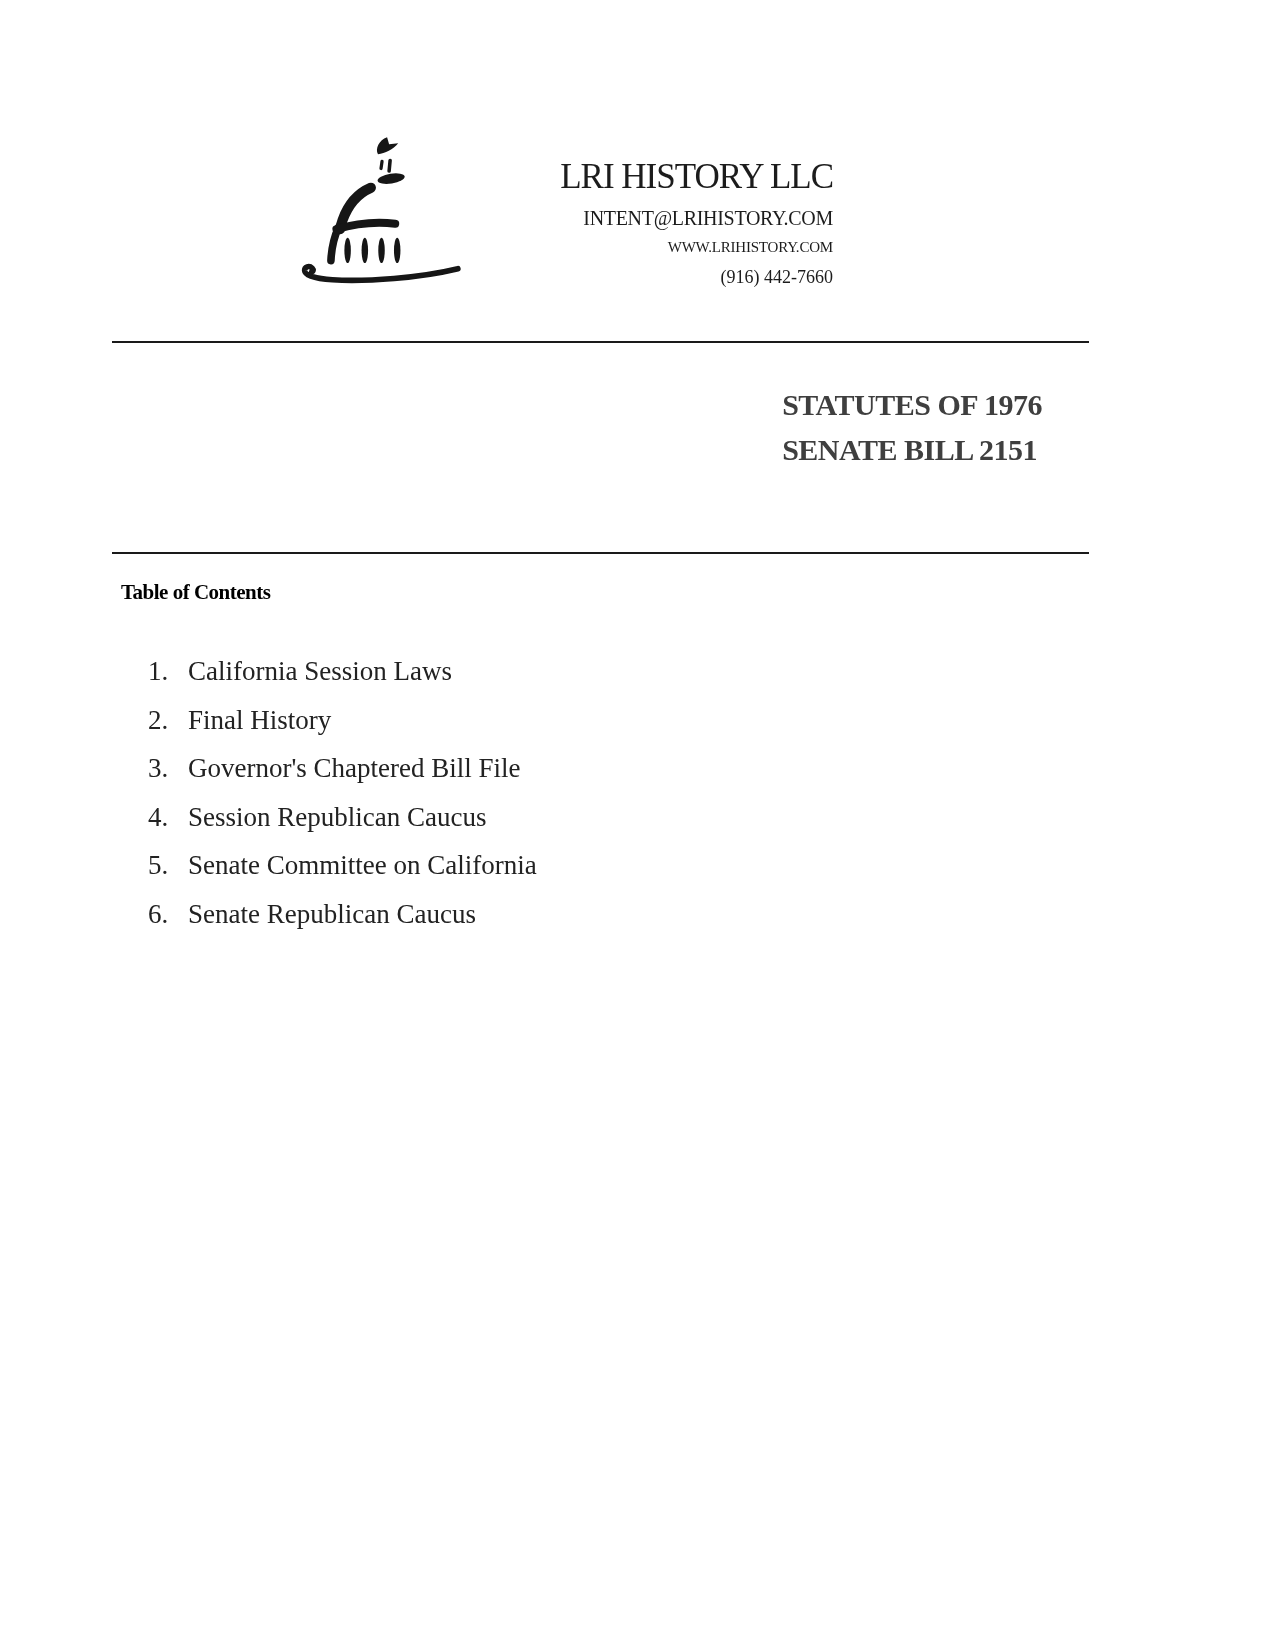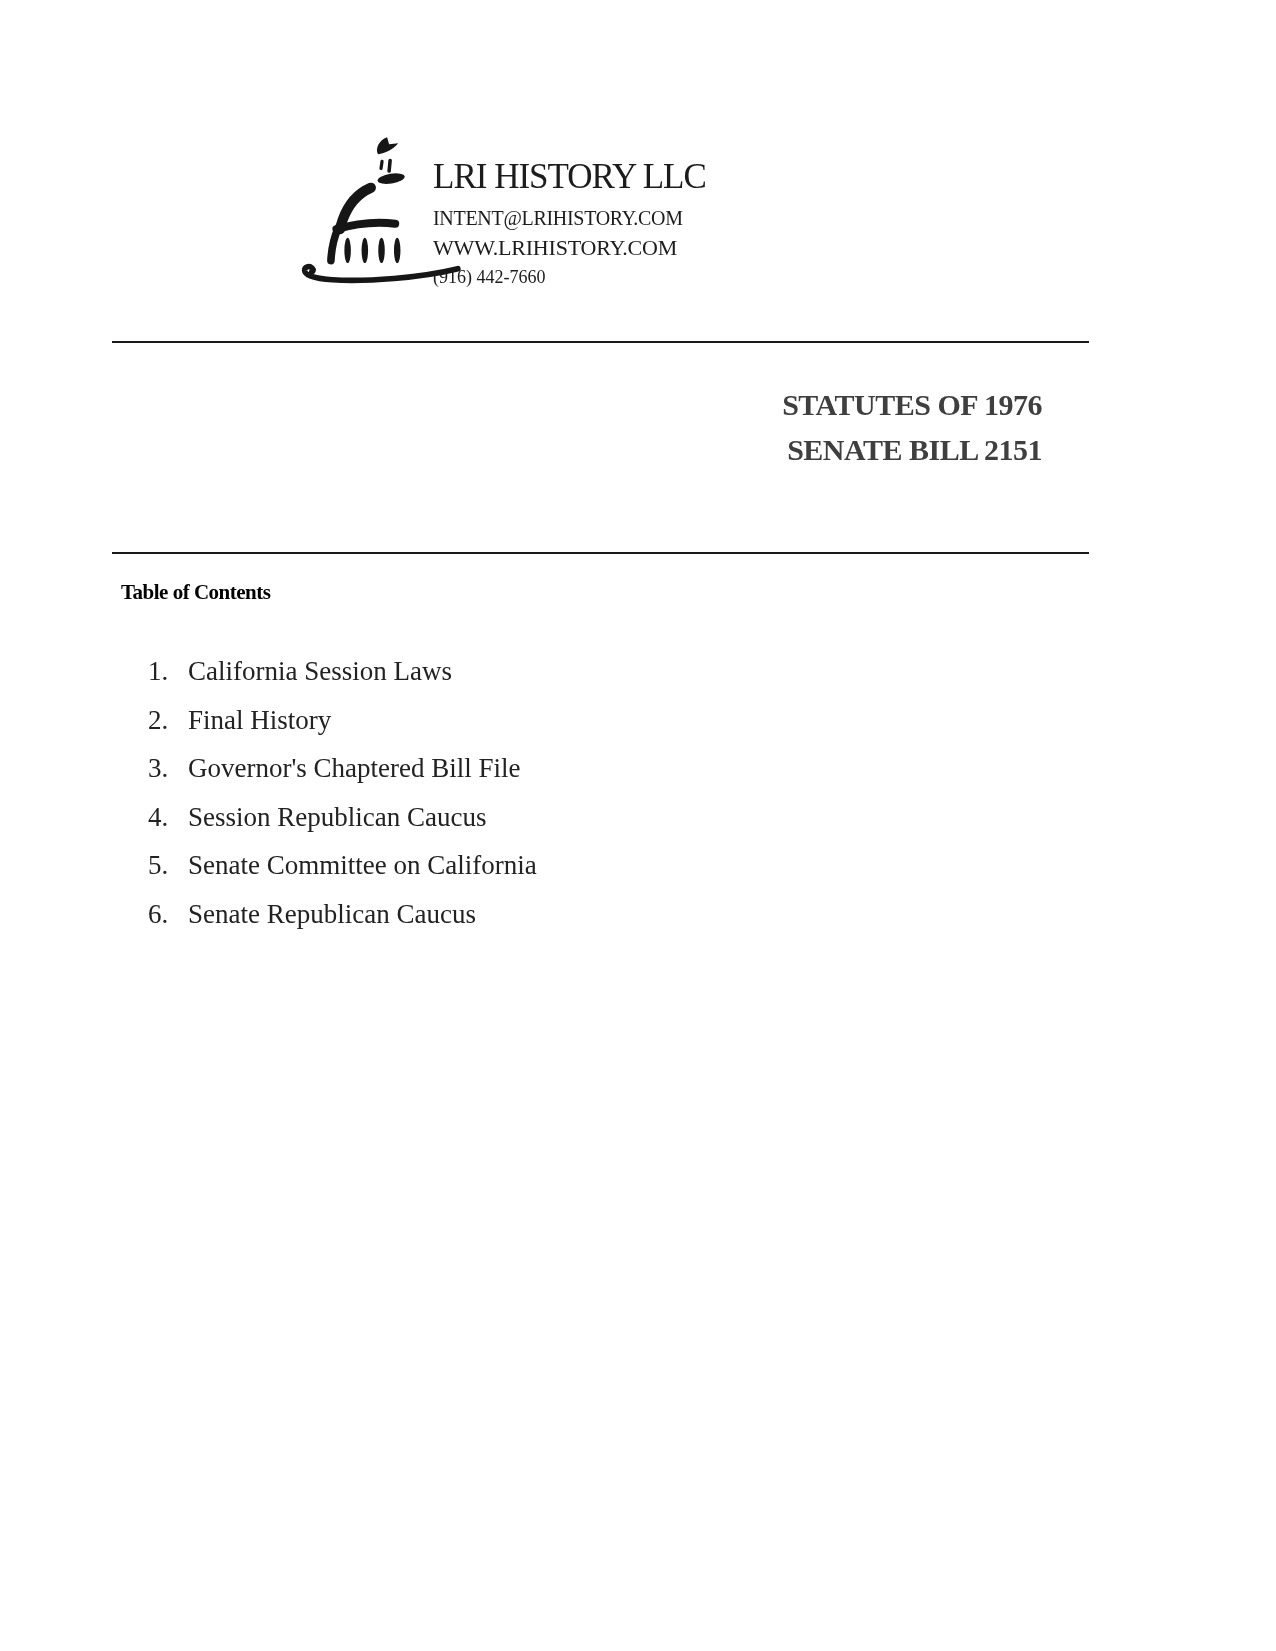"LRI HISTORY LLC" .letterhead-text { text-align: left -> right }
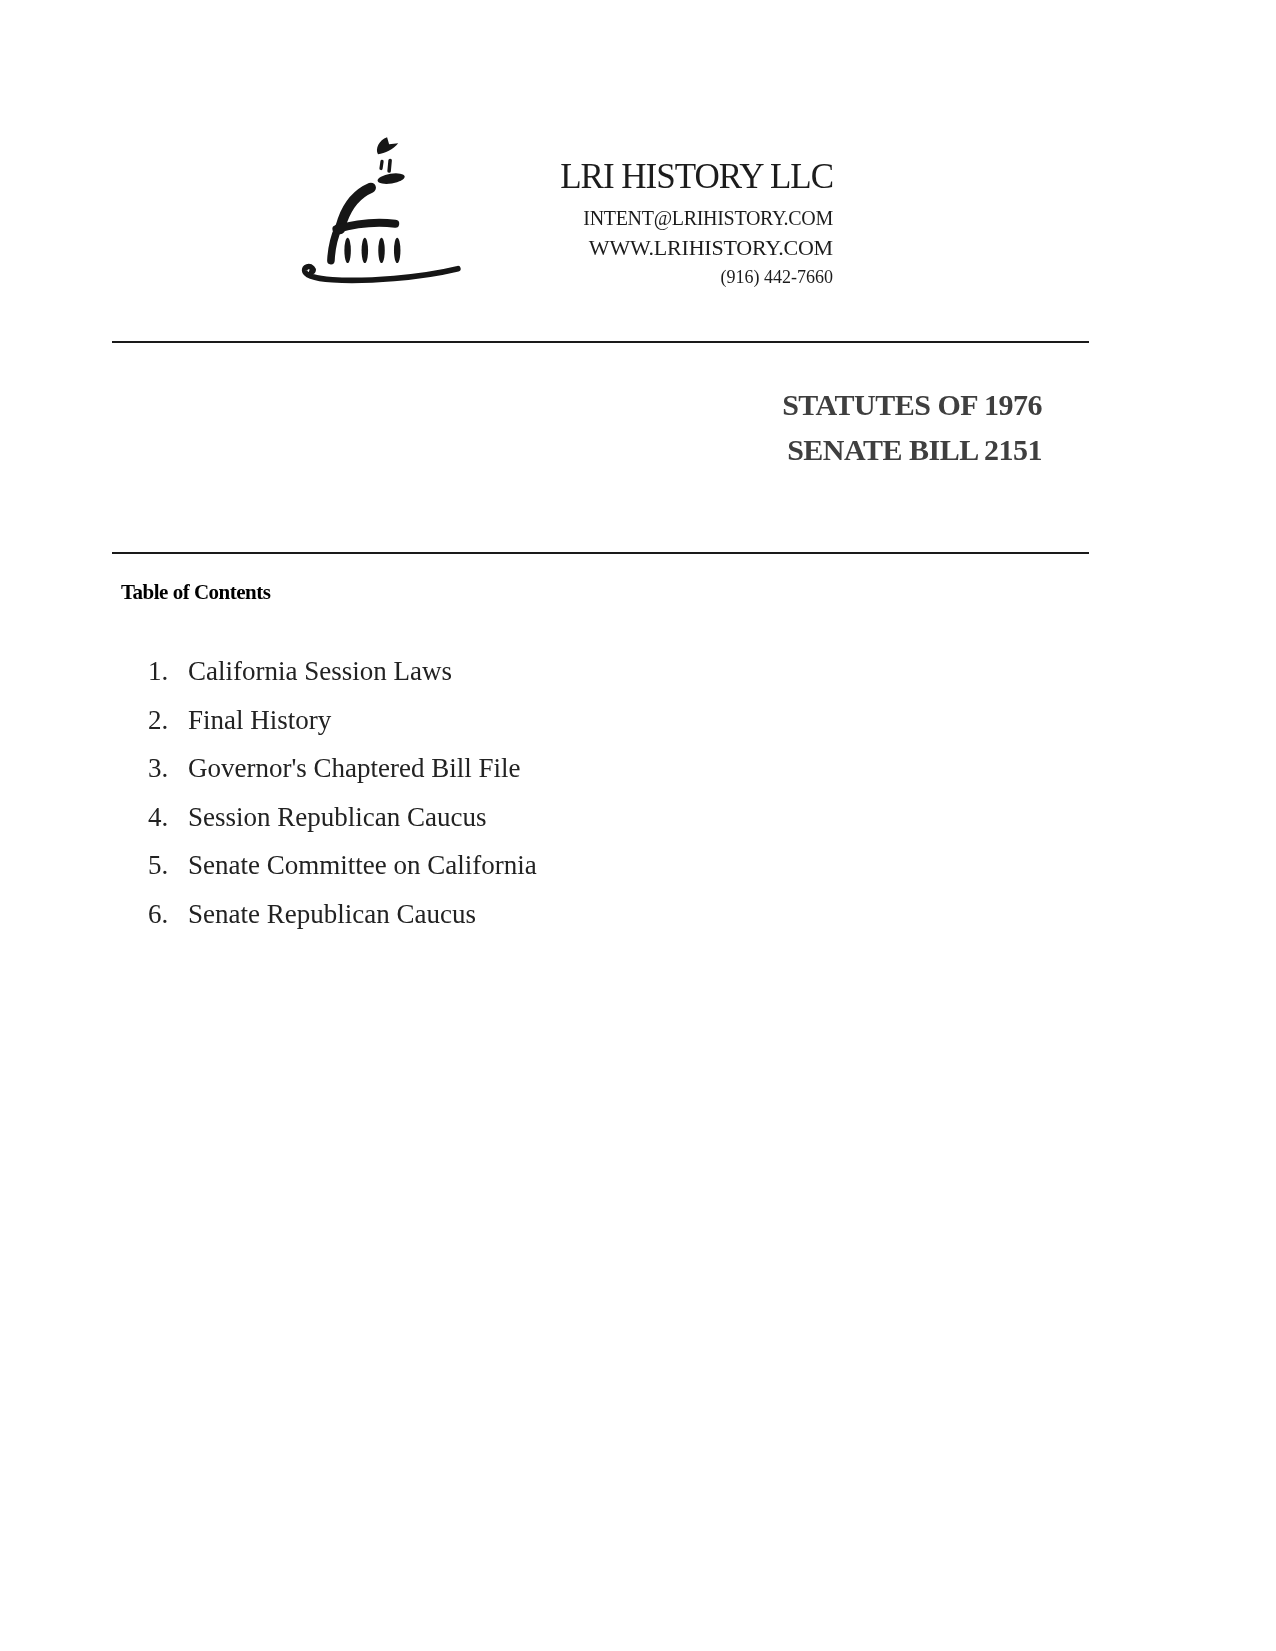"WWW.LRIHISTORY.COM" .website { font-size: 22px -> 15px }
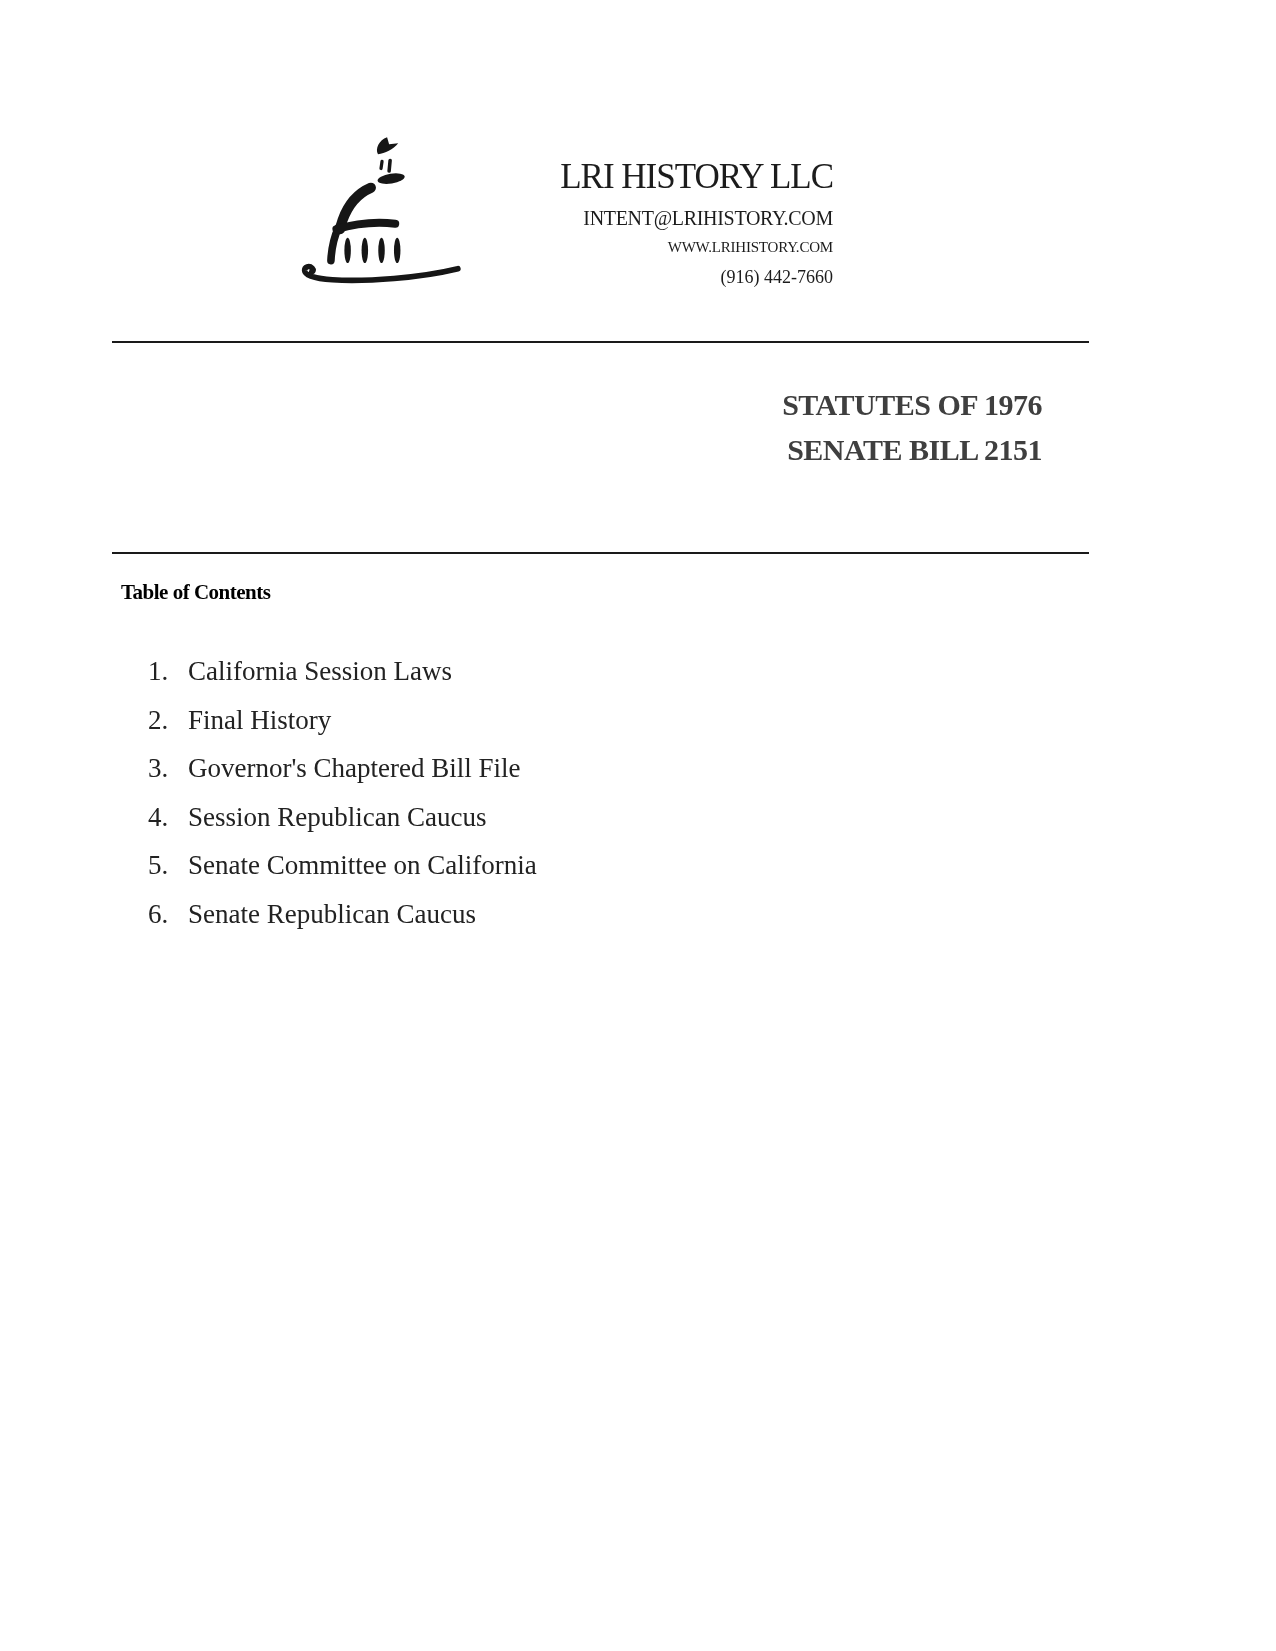"STATUTES OF 1976" .doc-id { text-align: right -> left }
